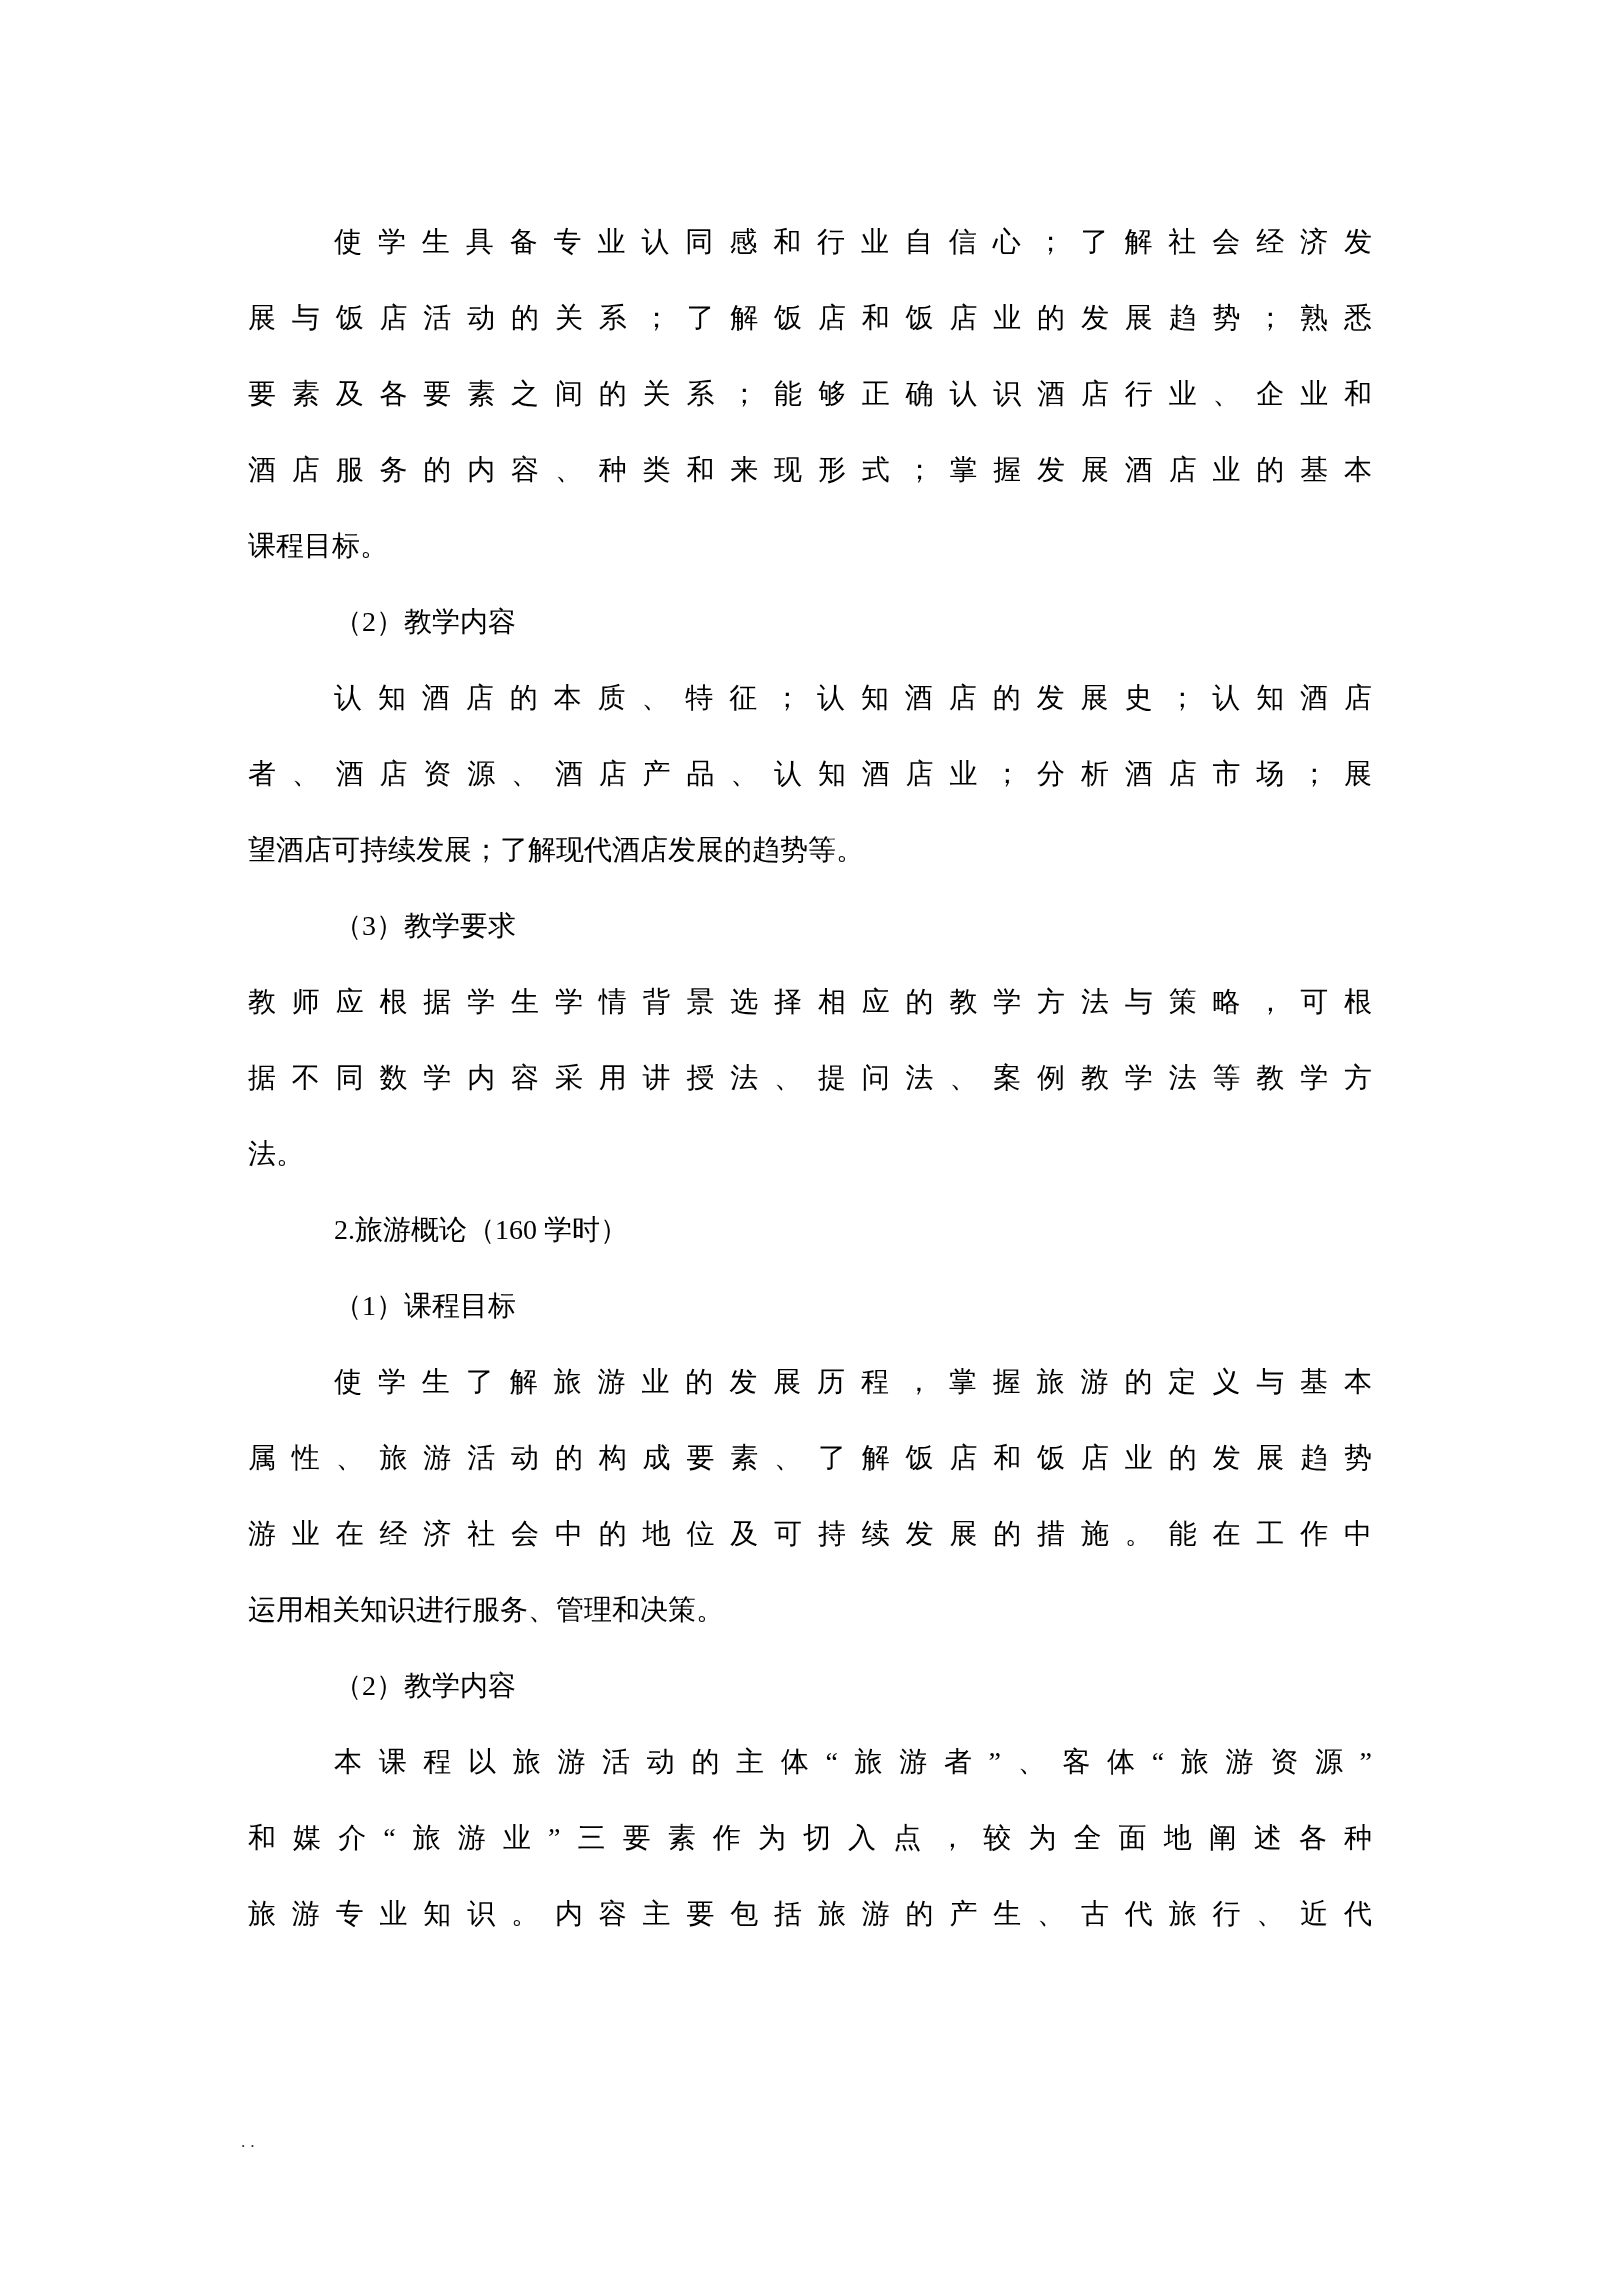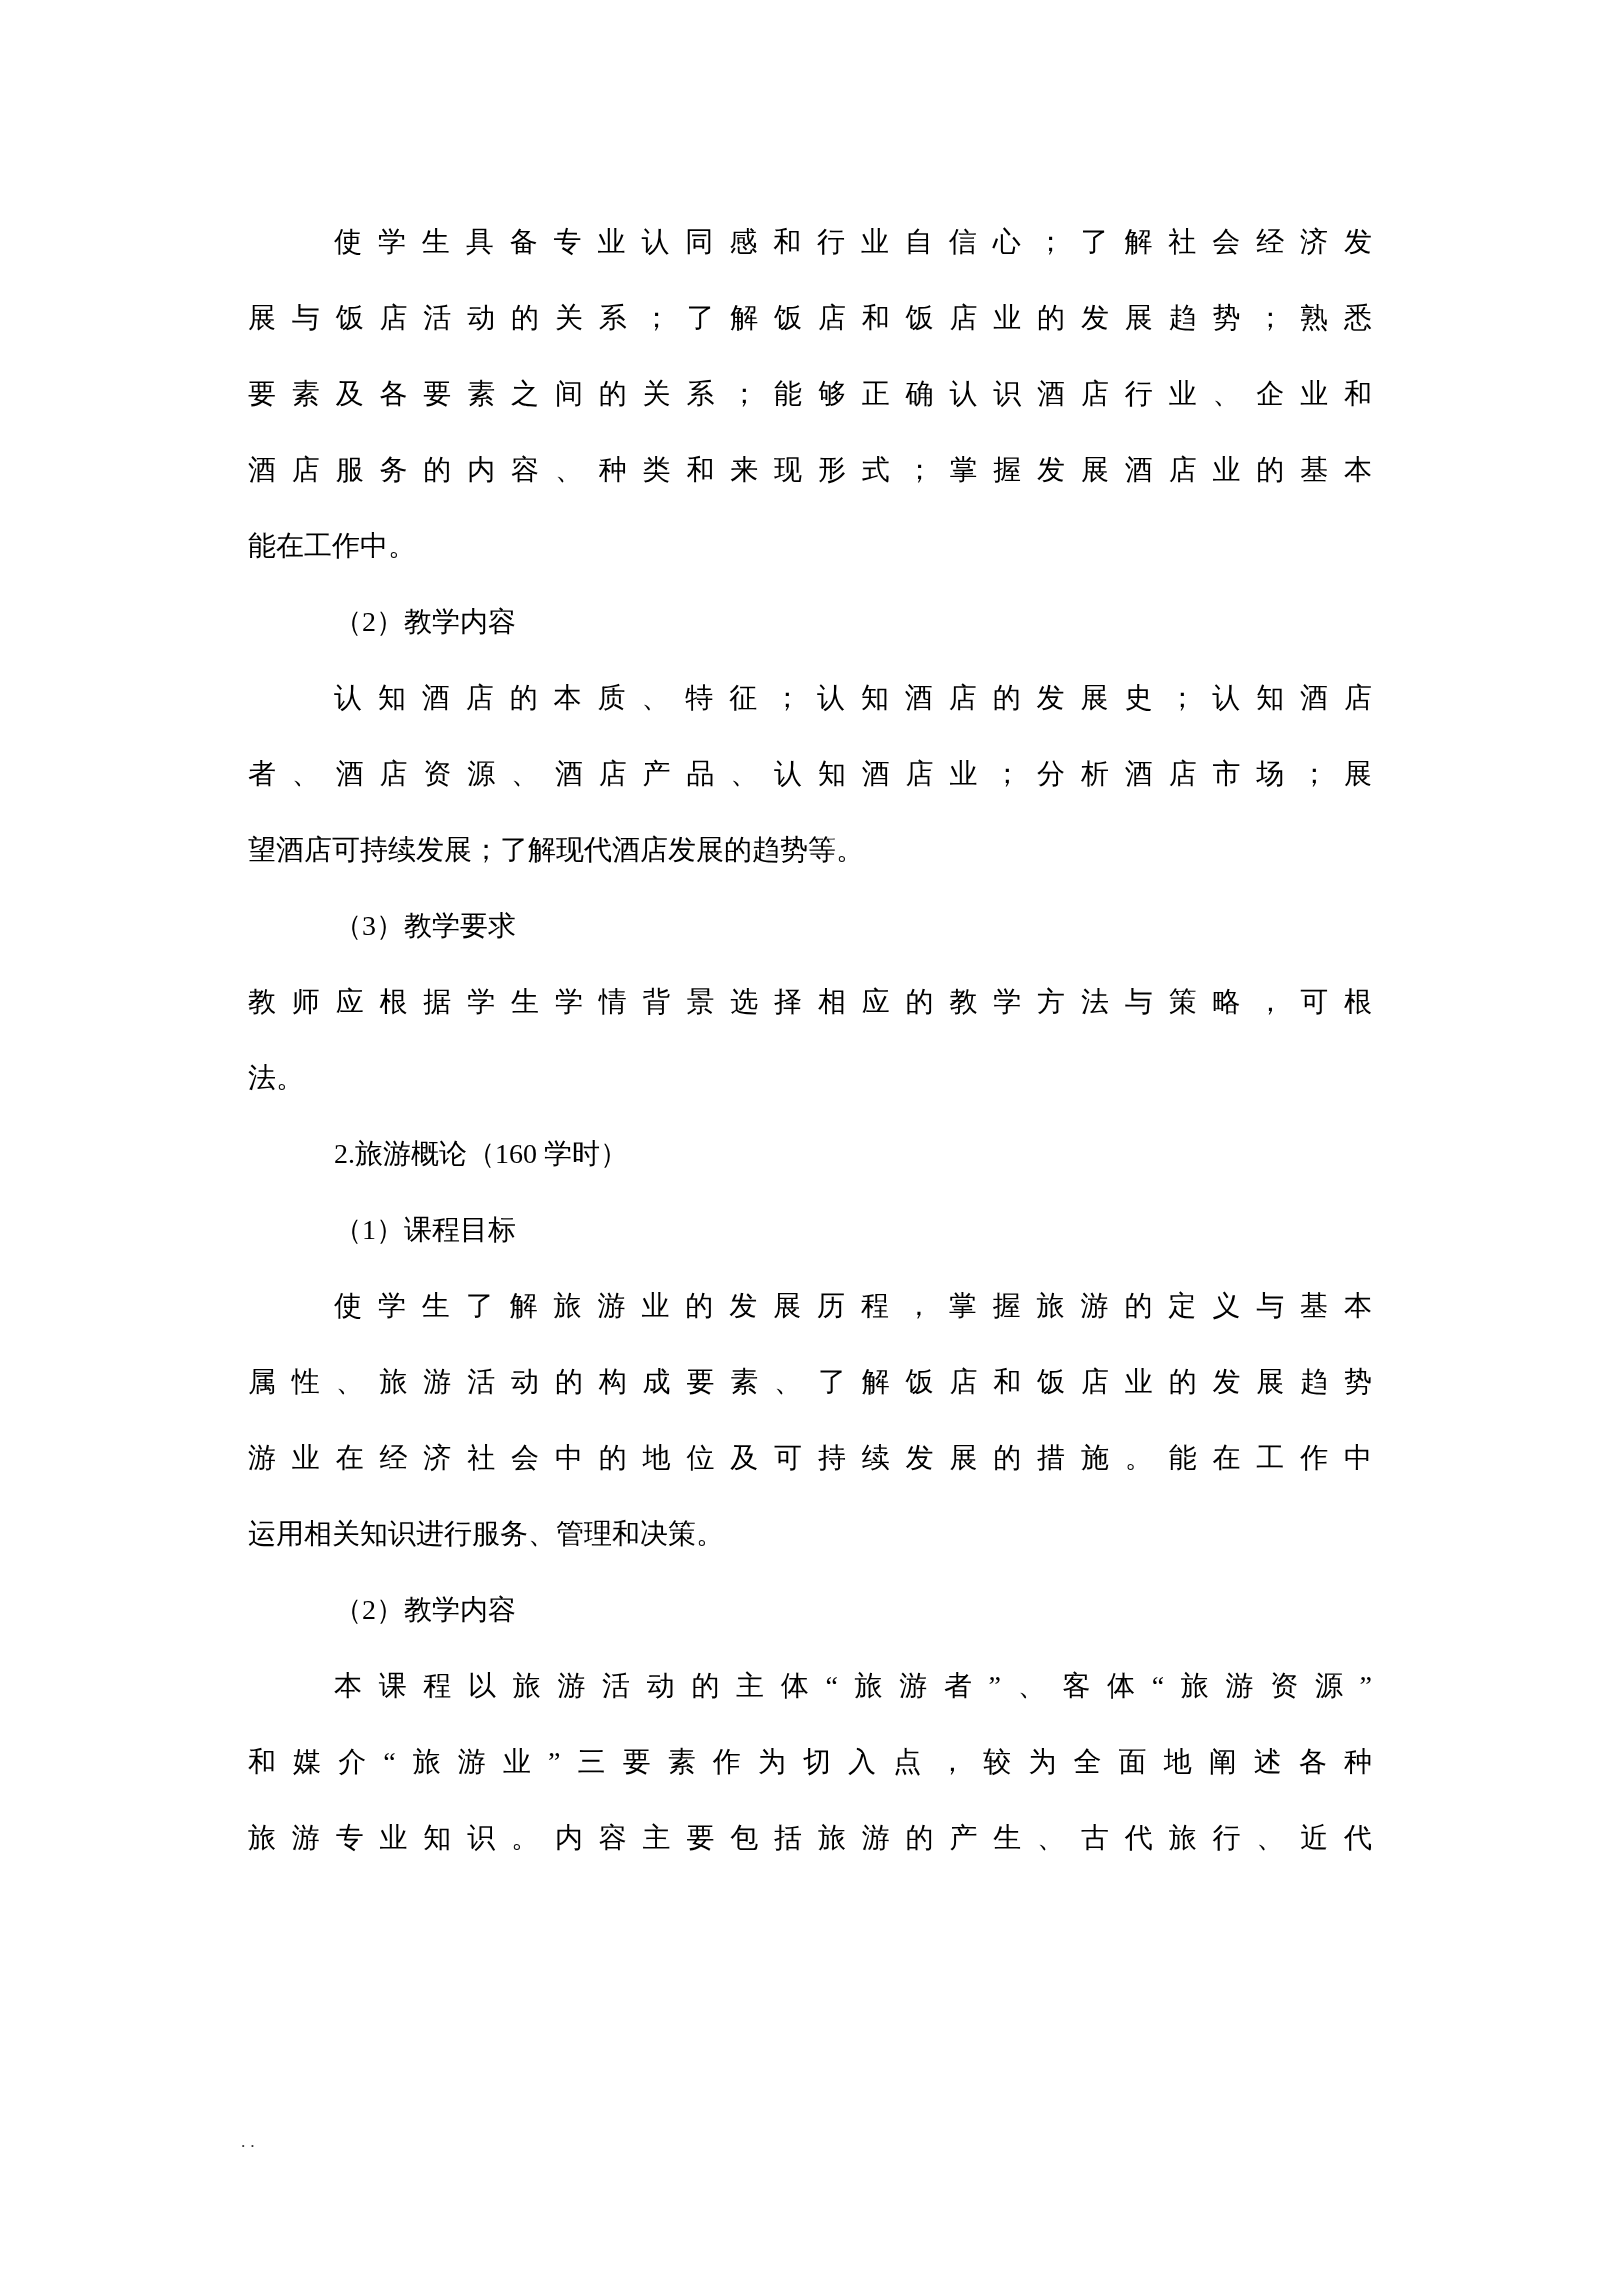"能在工作中。" div.line { text: 能在工作中 -> 课程目标 }
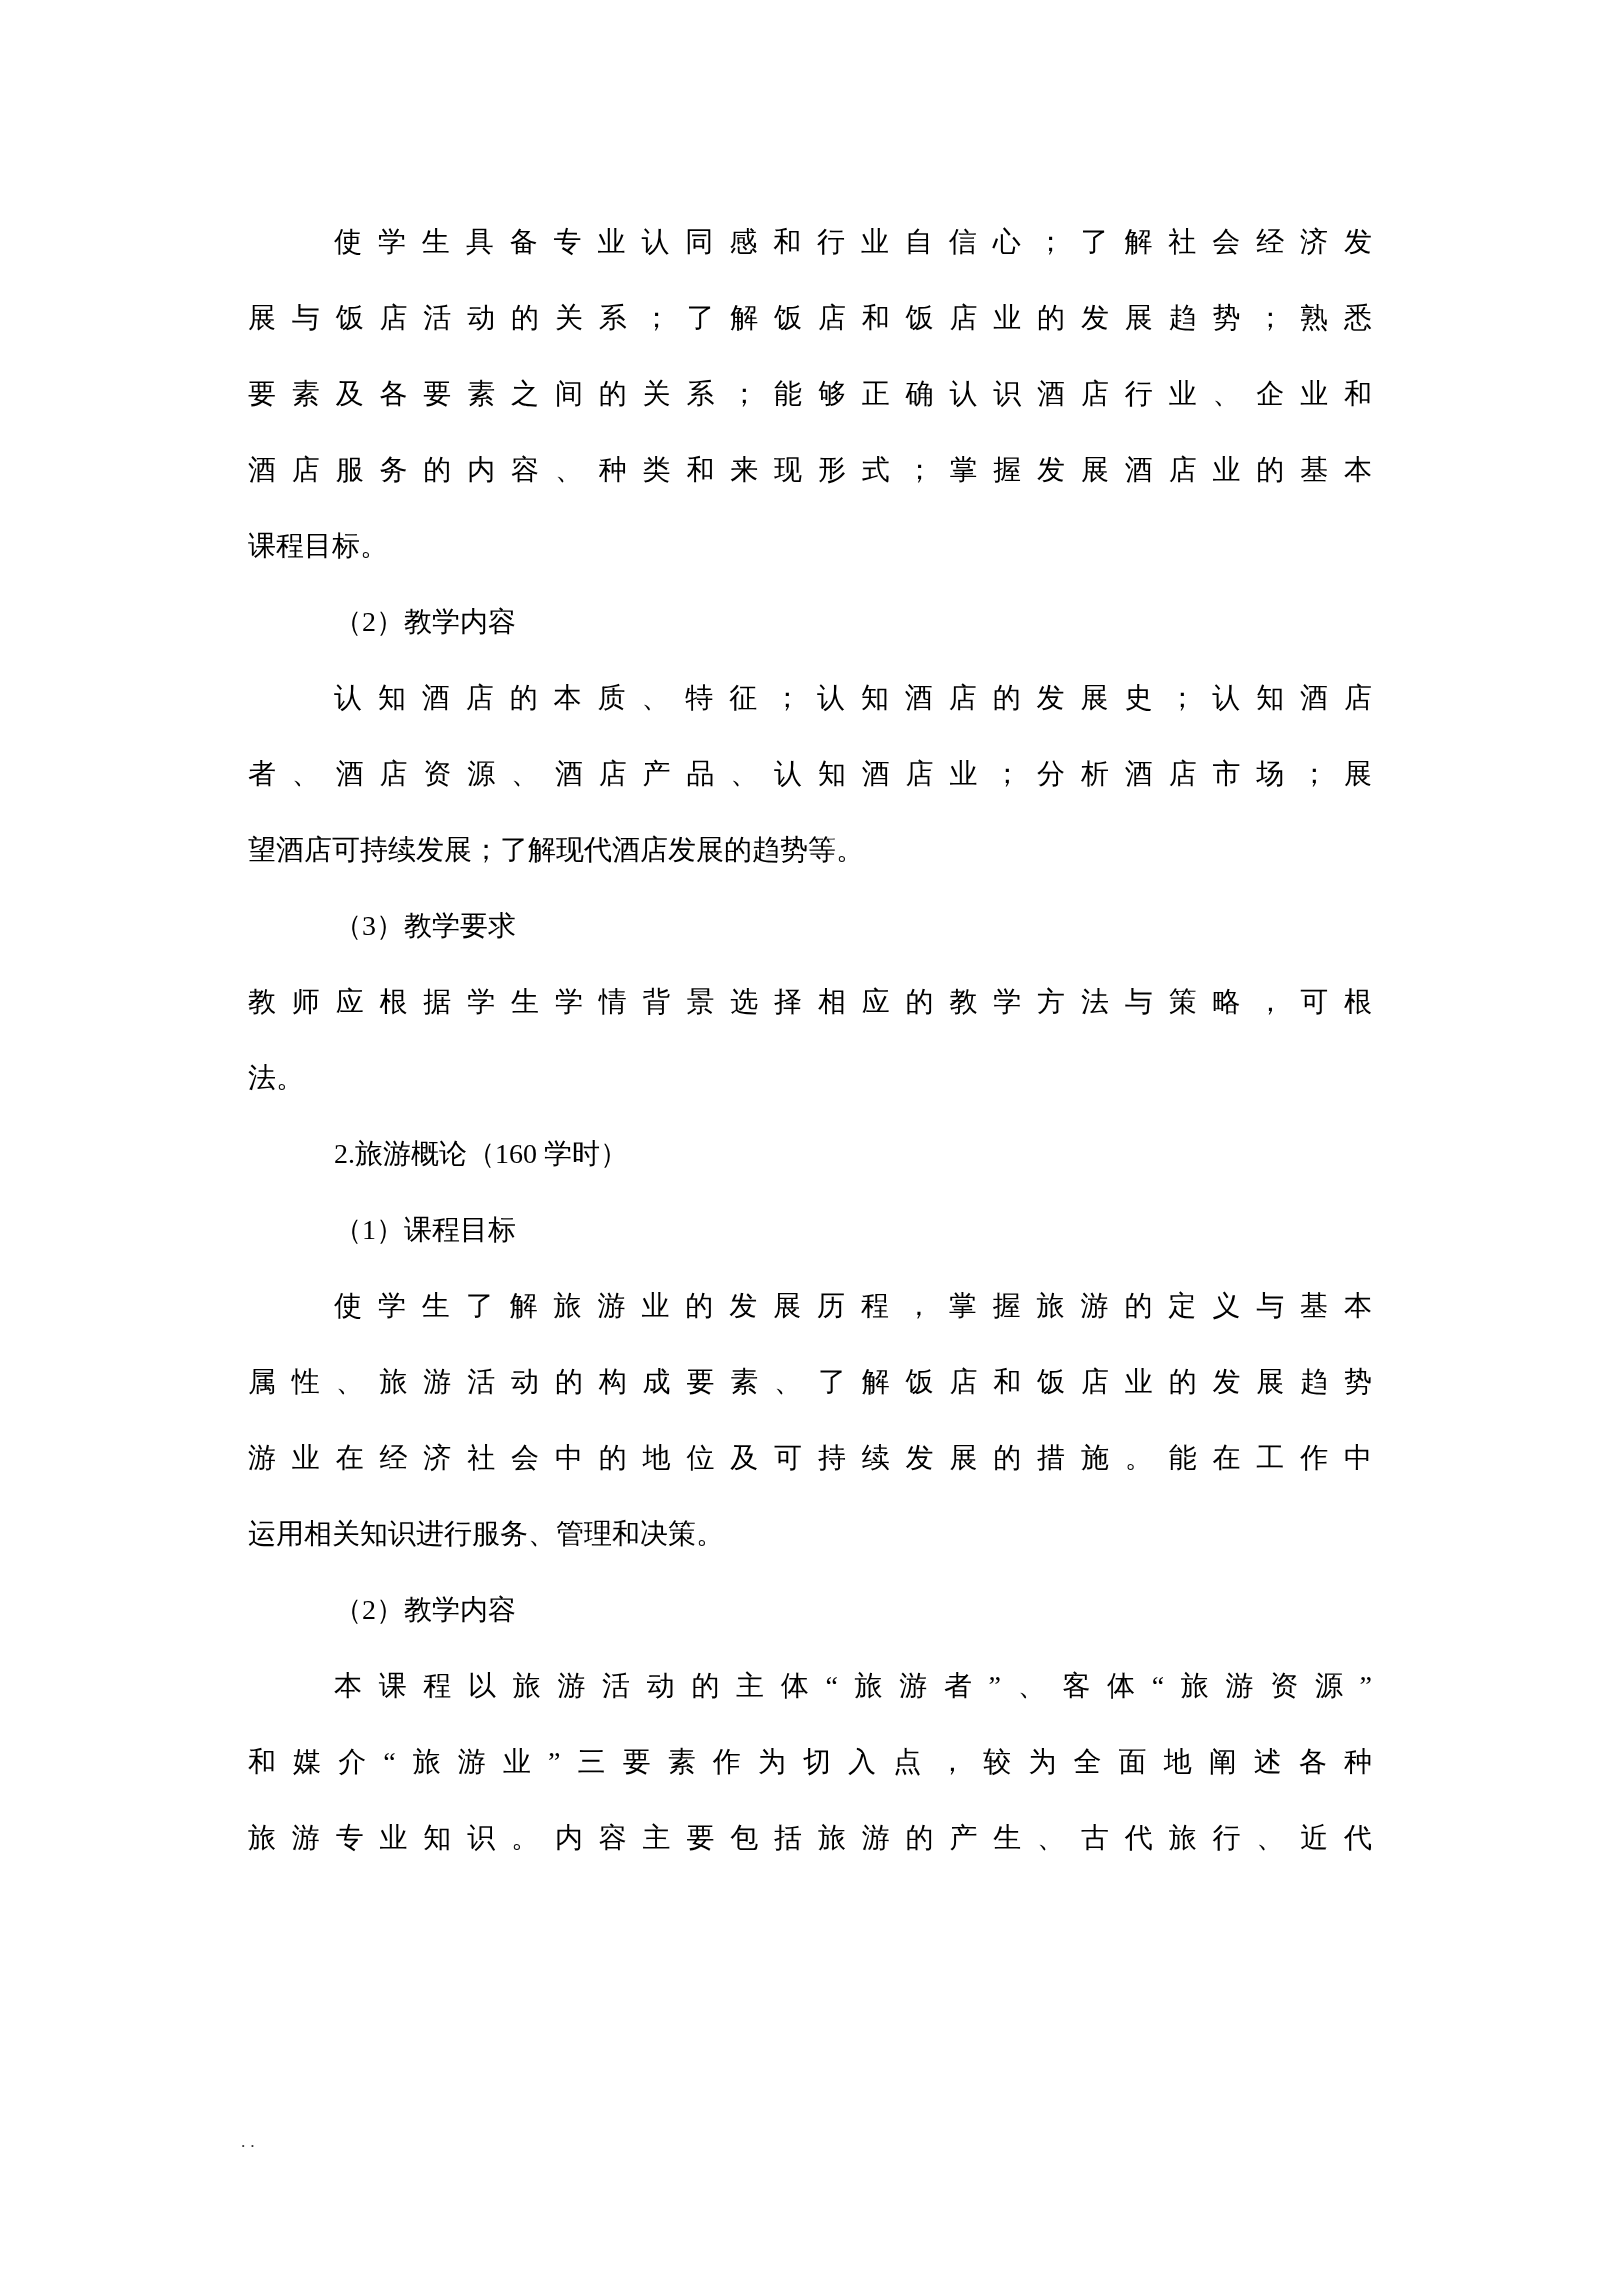"据不同数学内容采用讲授法、提问法、案例教学法等教学方" div.line { html: none -> <div>据不同数学内容采用讲授法、提问法、案例教学法等教学方</div> }
